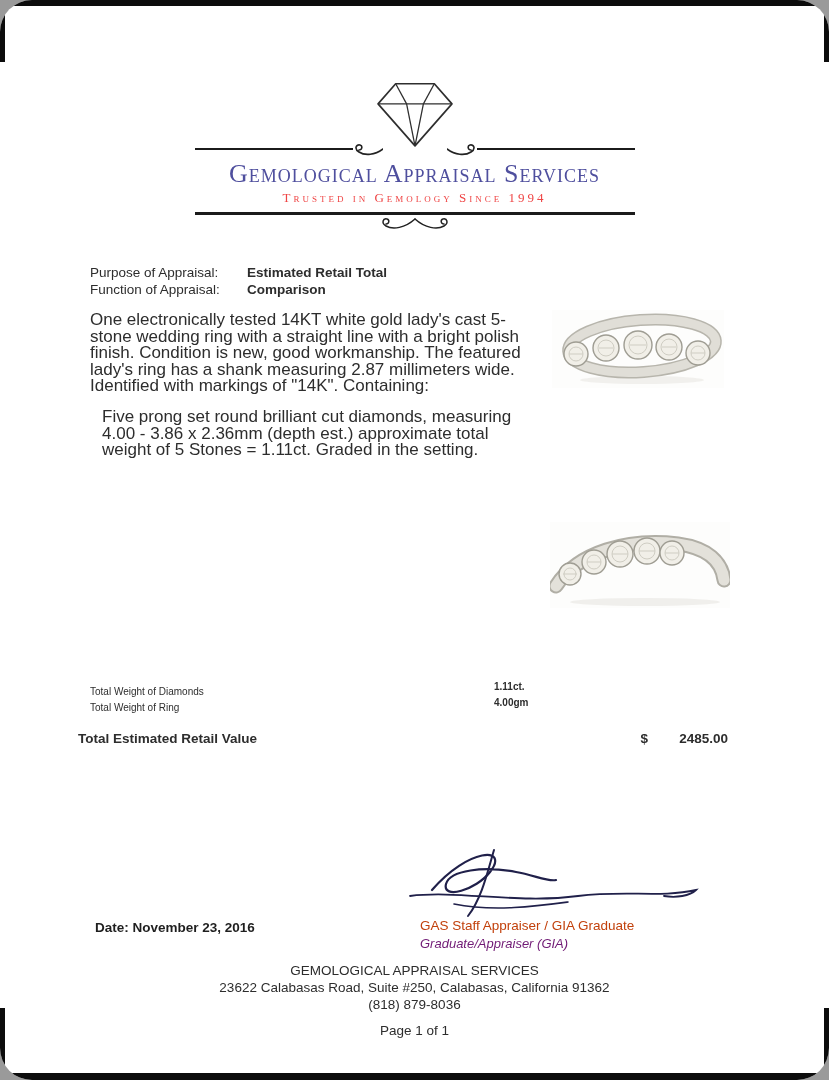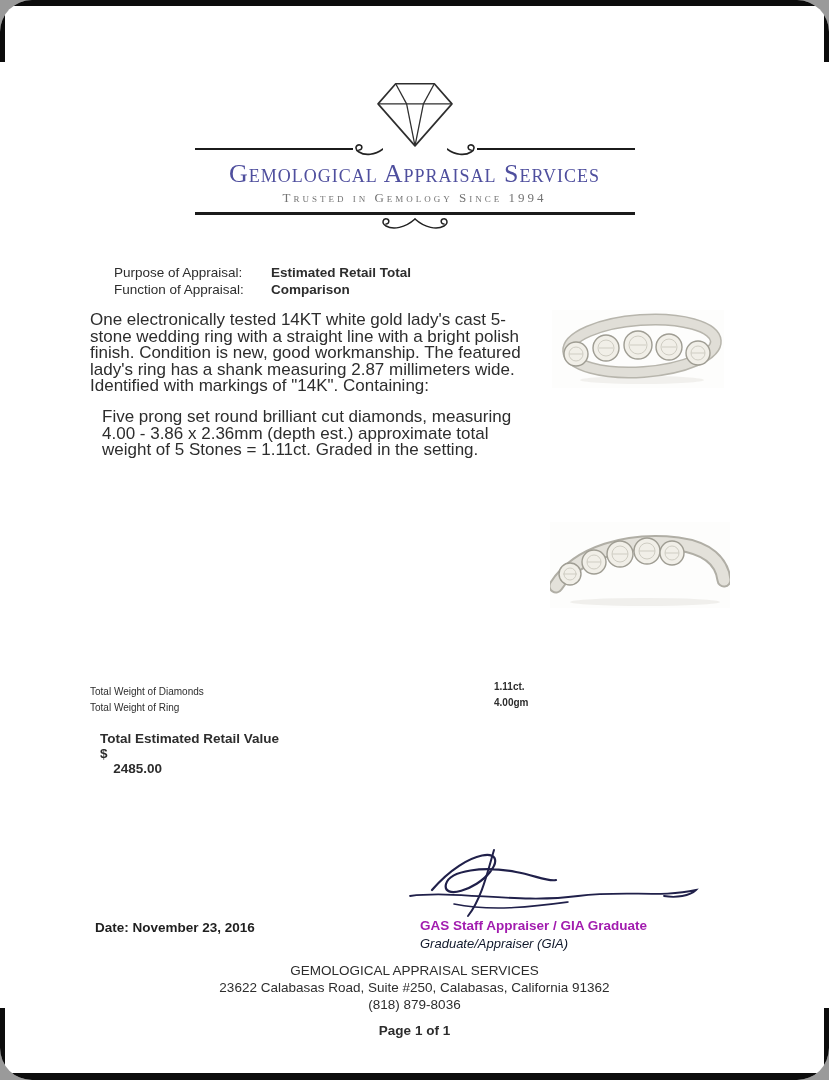"Trusted in Gemology Since 1994" .tagline { color: #737373 -> #ef4444 }
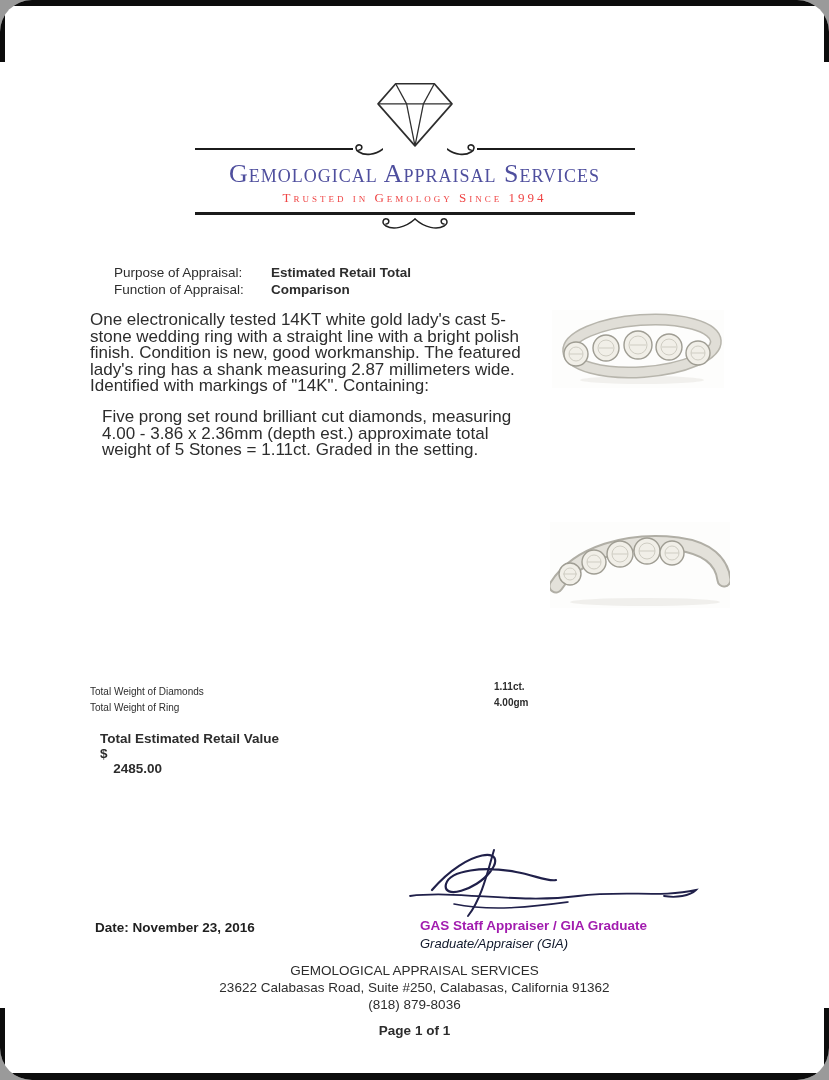"Purpose of Appraisal:" .kv-label { margin-left: 24px -> none }
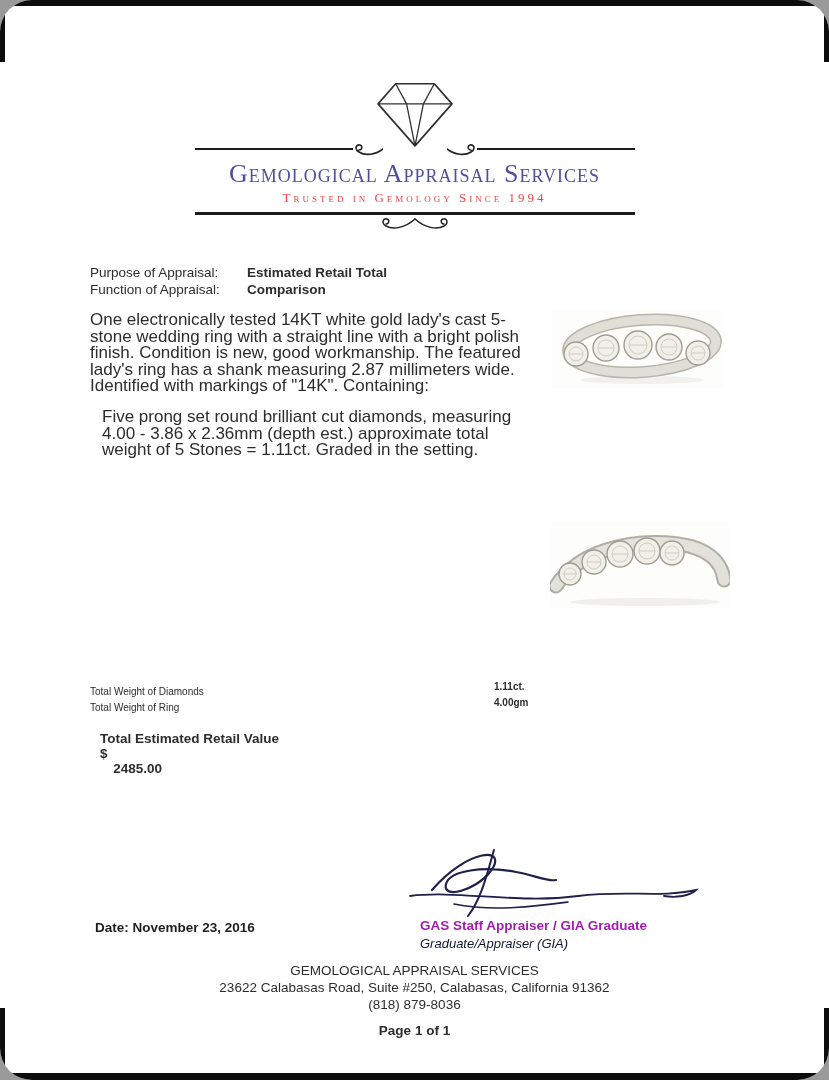"Total Estimated Retail Value" div.retail-row { flex-direction: column -> none; left: 100px -> 78px }
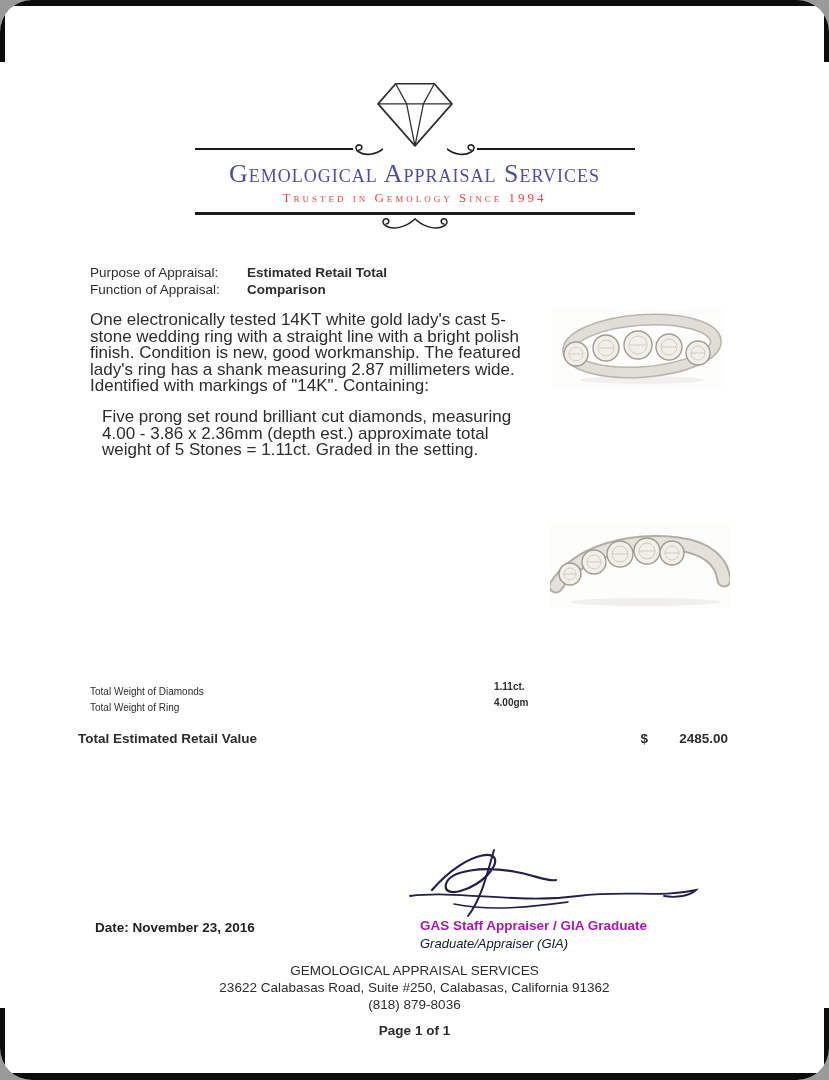"GAS Staff Appraiser / GIA" .appraiser-line { color: #a21caf -> #c2410c; font-weight: 700 -> 400 }
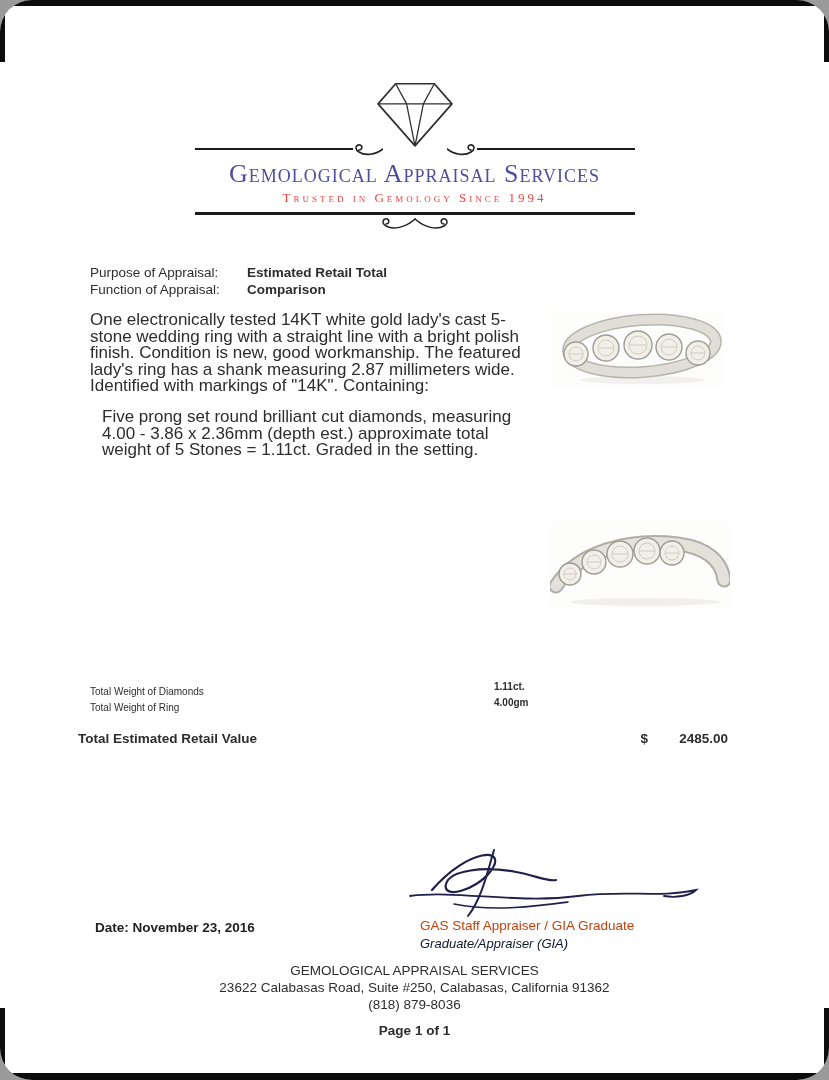"Graduate/Appraiser (GIA)" .credential-line { color: #0f172a -> #701a75 }
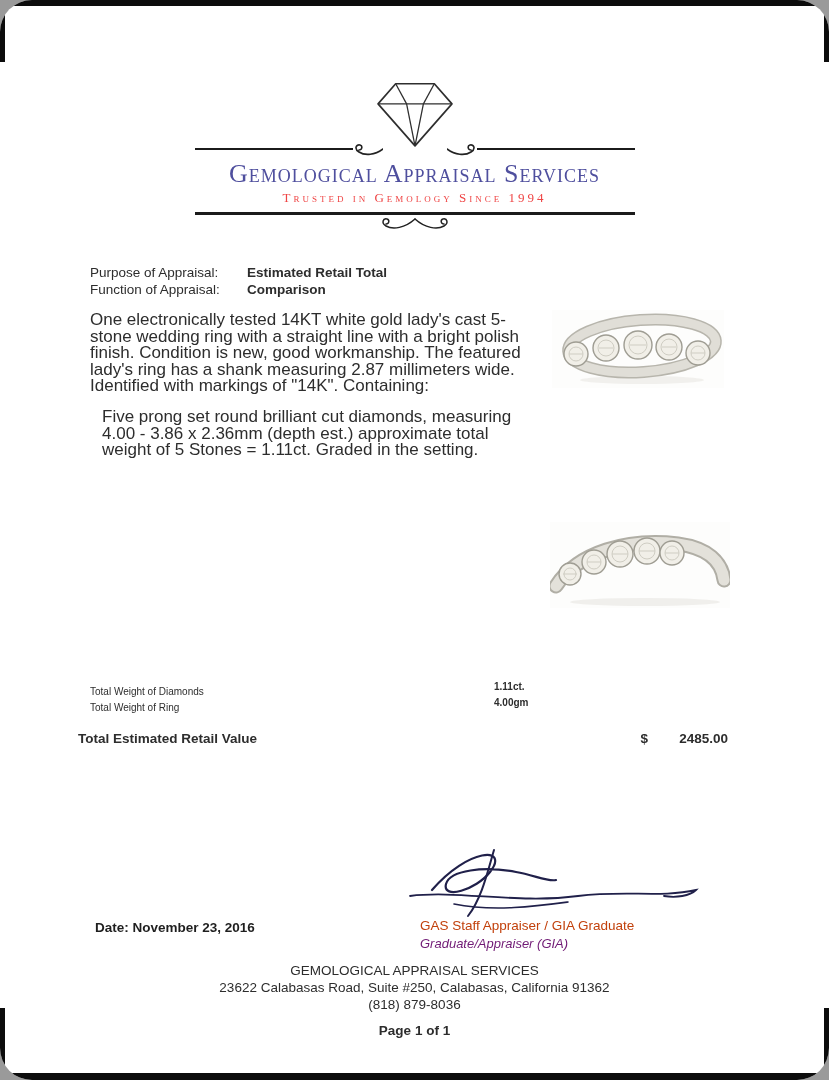"Page 1 of 1" .footer .page-number { font-weight: 700 -> 400 }
